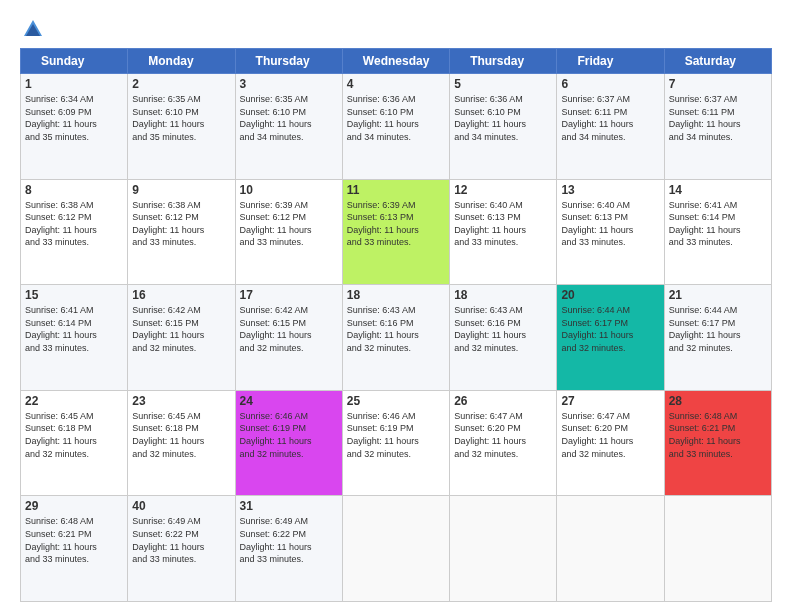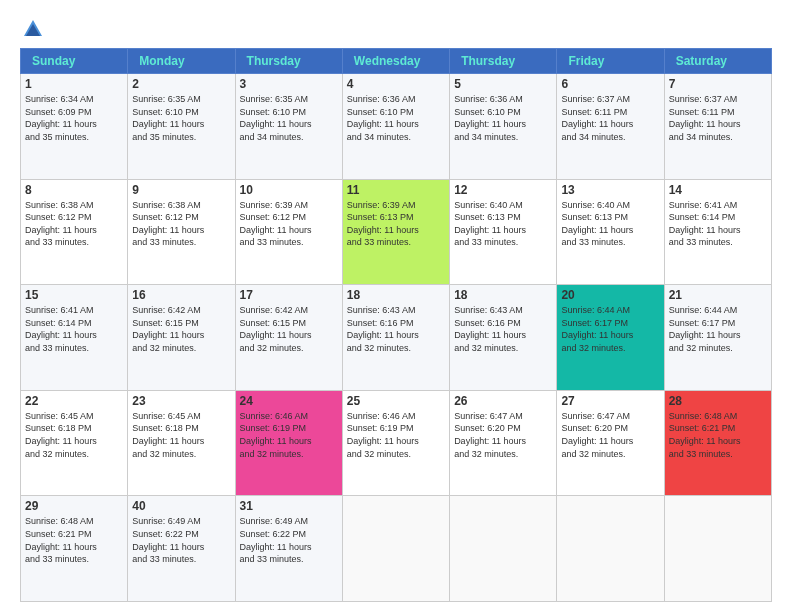"Sunday" .calendar th { color: #5eead4 -> #ffffff; padding: 5px 11px -> 5px 20px }
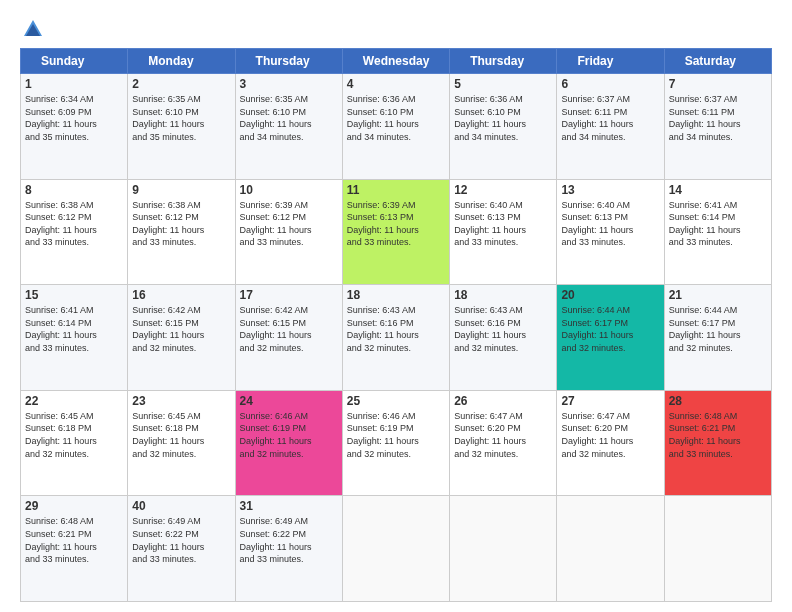"24" td { background: #ec4899 -> #d946ef }
